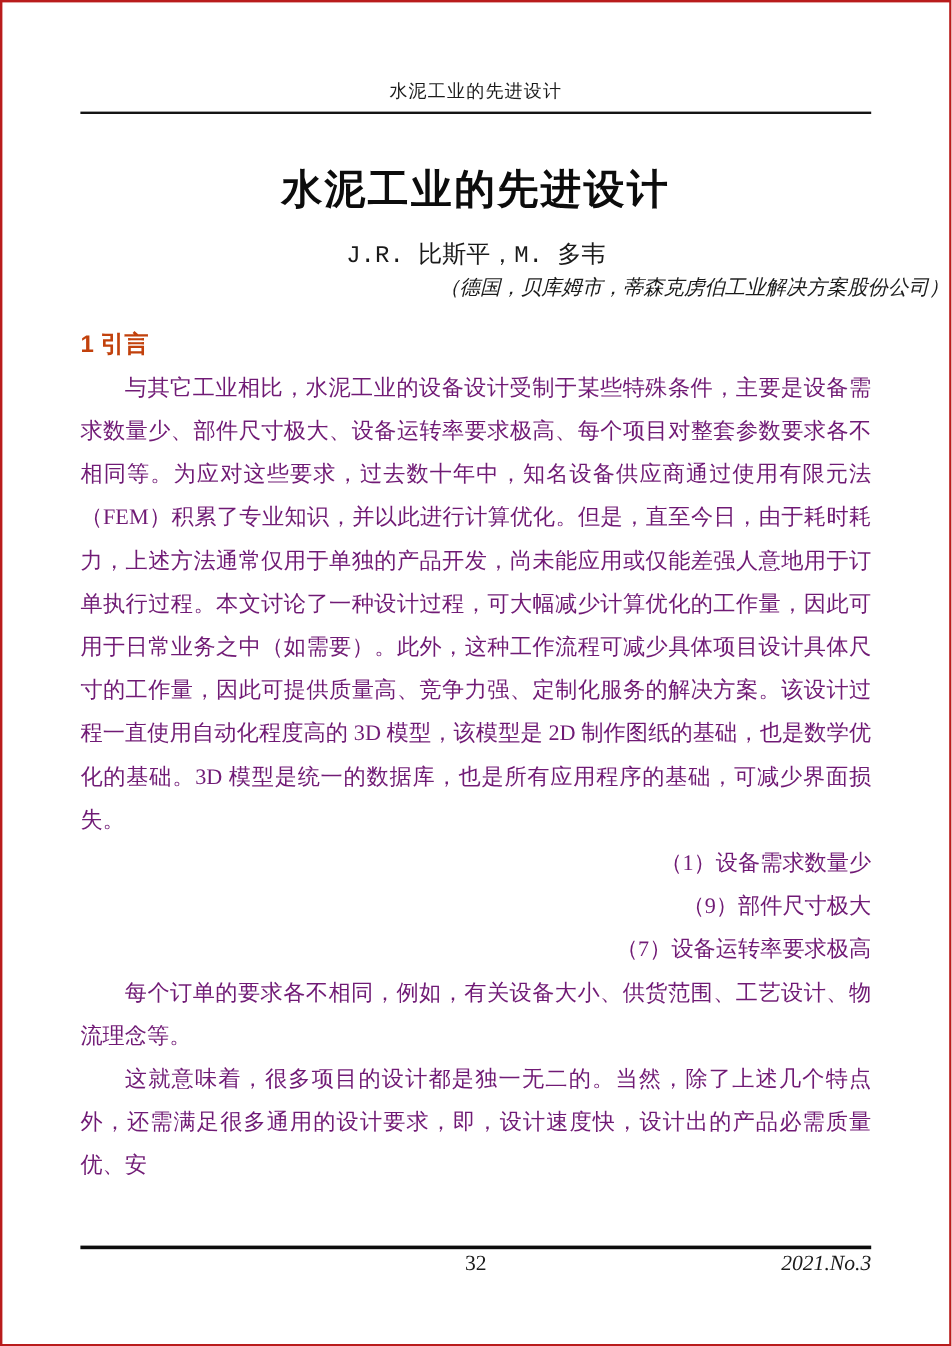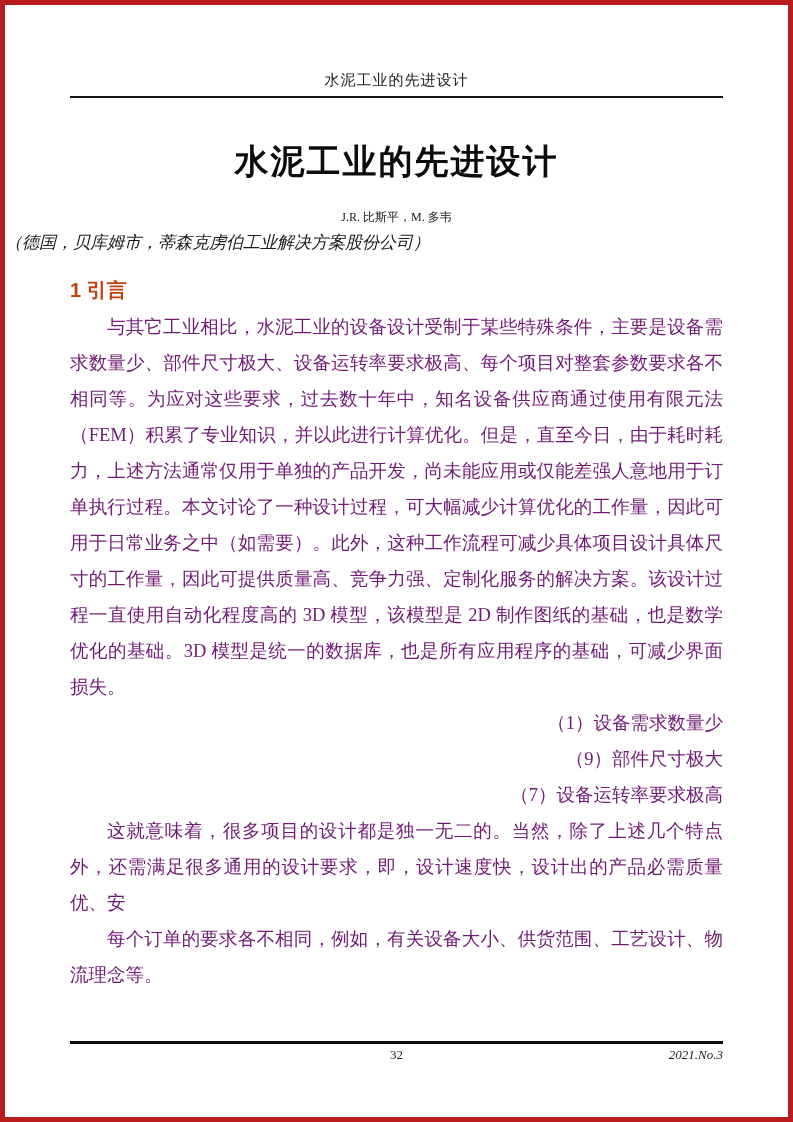"水泥工业的先进设计" .page { border: 5px solid #b91c1c -> 2px solid #b91c1c }
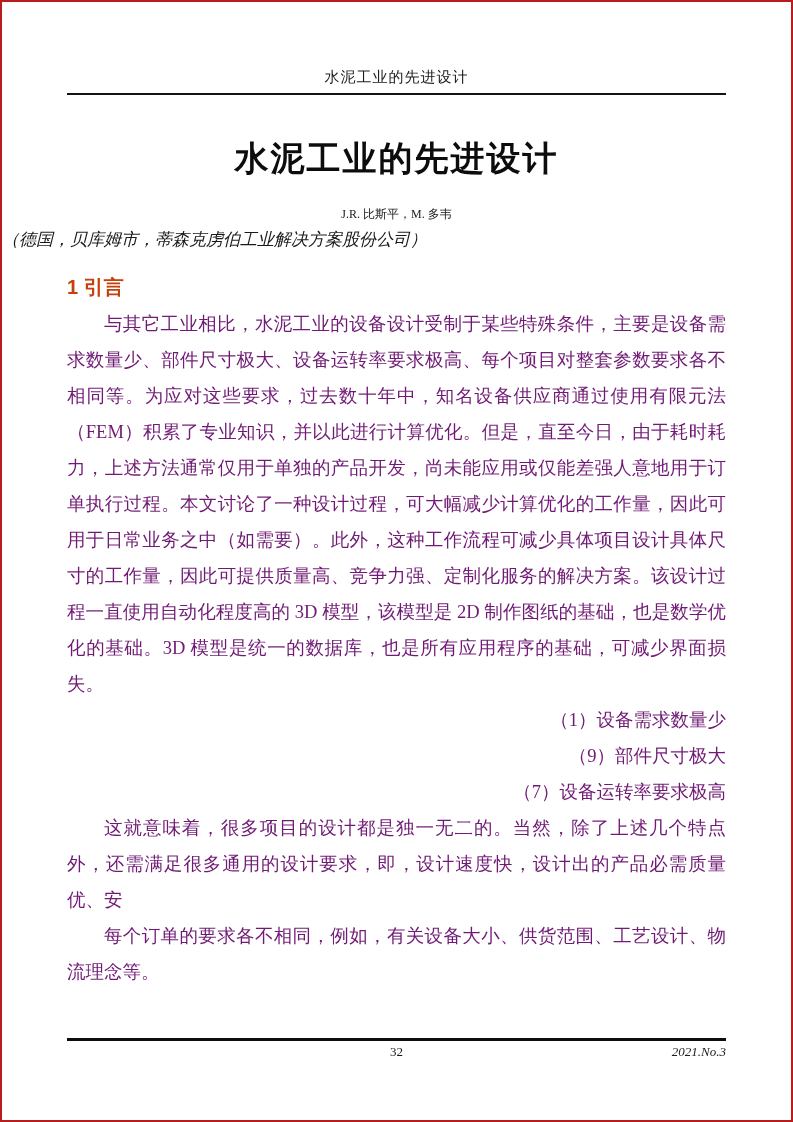"J.R. 比斯平，M. 多韦" .byline { font-family: none -> Liberation Mono, monospace; font-size: 12px -> 20px }
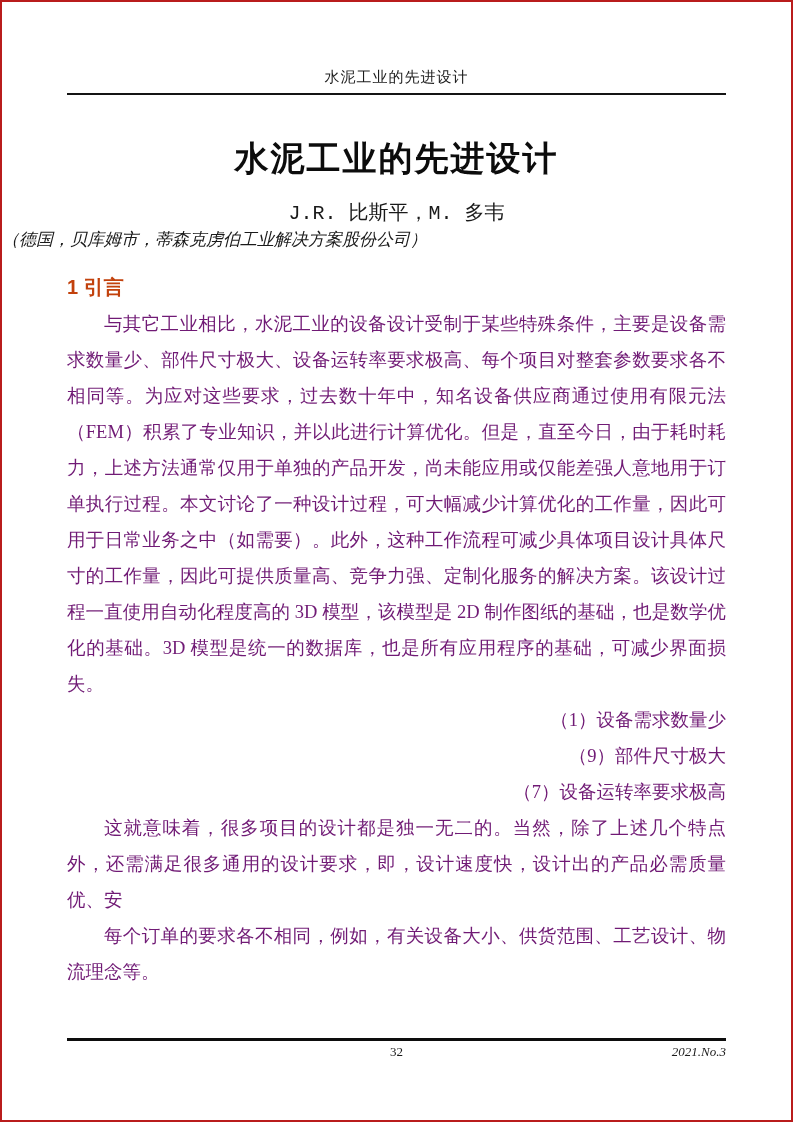"（德国，贝库姆市，蒂森克虏伯工业解决方案股份公司）" .affiliation { text-align: left -> right }
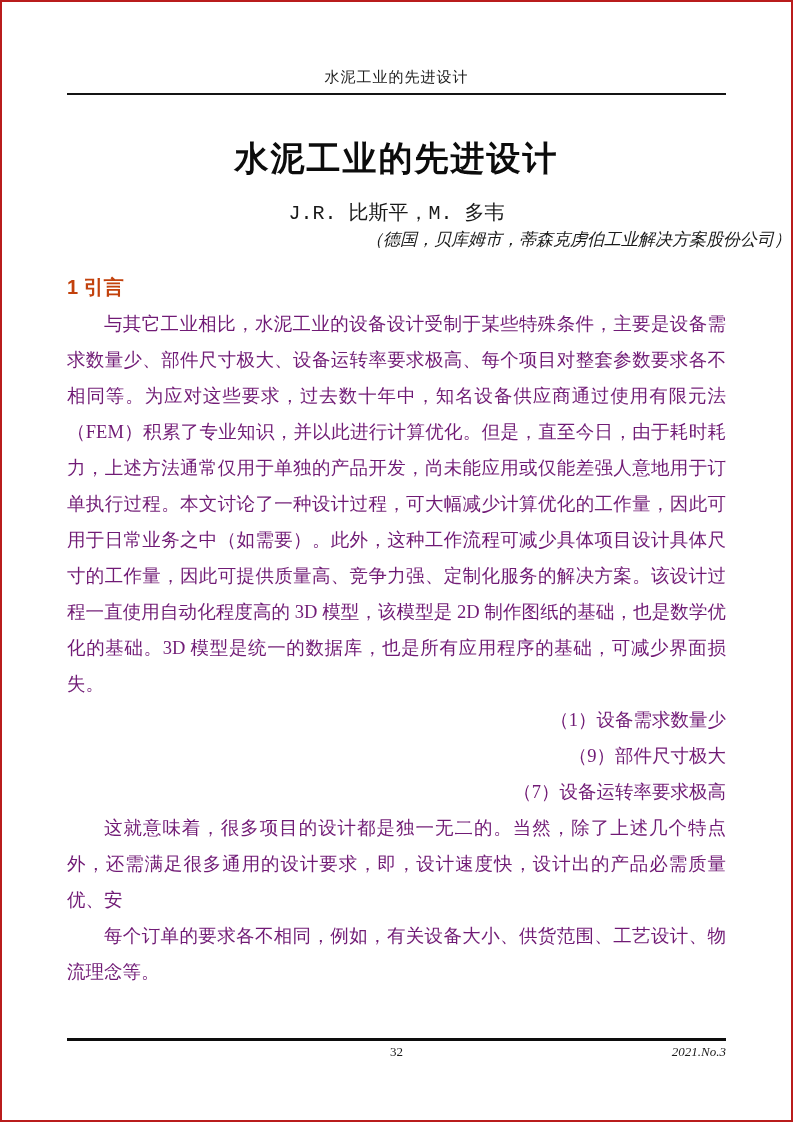"这就意味着，很多项目的设计都是独一无二的。当然，除了上述几个特点外，还需满足很多" p { order: before "每个订单的要求各不相同，例如，有关设备大小、供货范围、工艺设计、物流理念等。" -> after "每个订单的要求各不相同，例如，有关设备大小、供货范围、工艺设计、物流理念等。" }
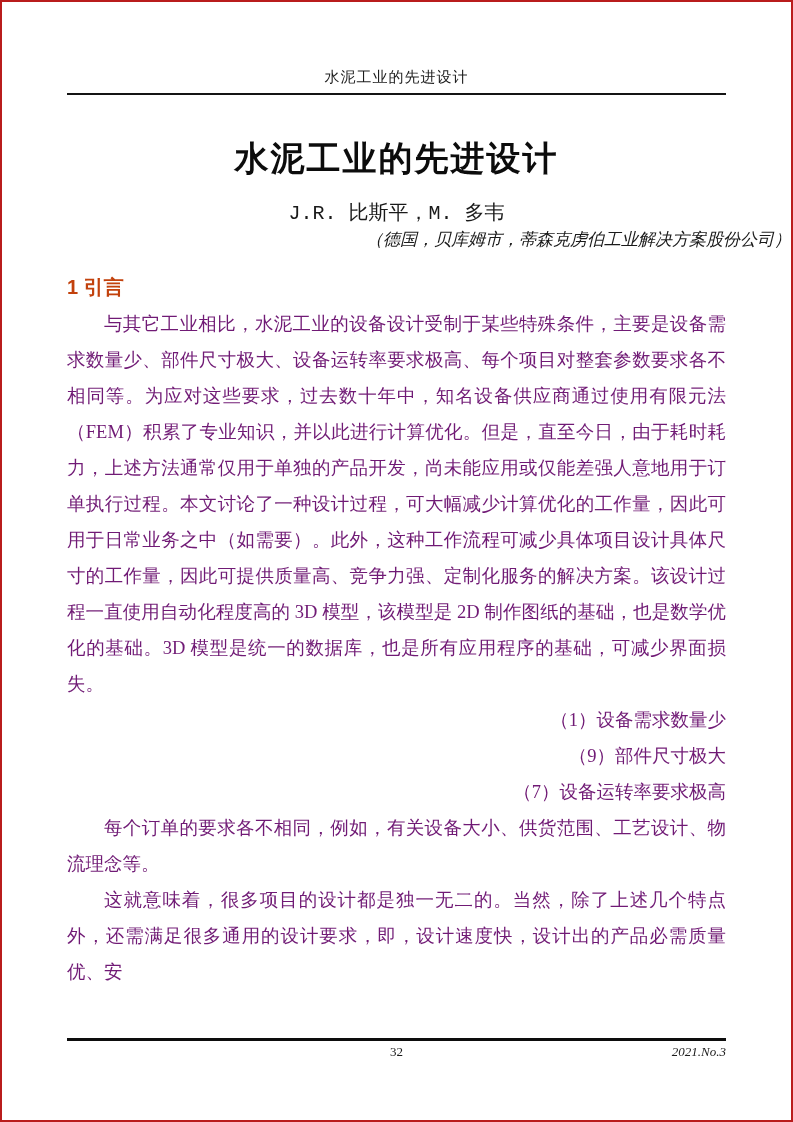"32" .footer-row { font-size: 13px -> 18px }
